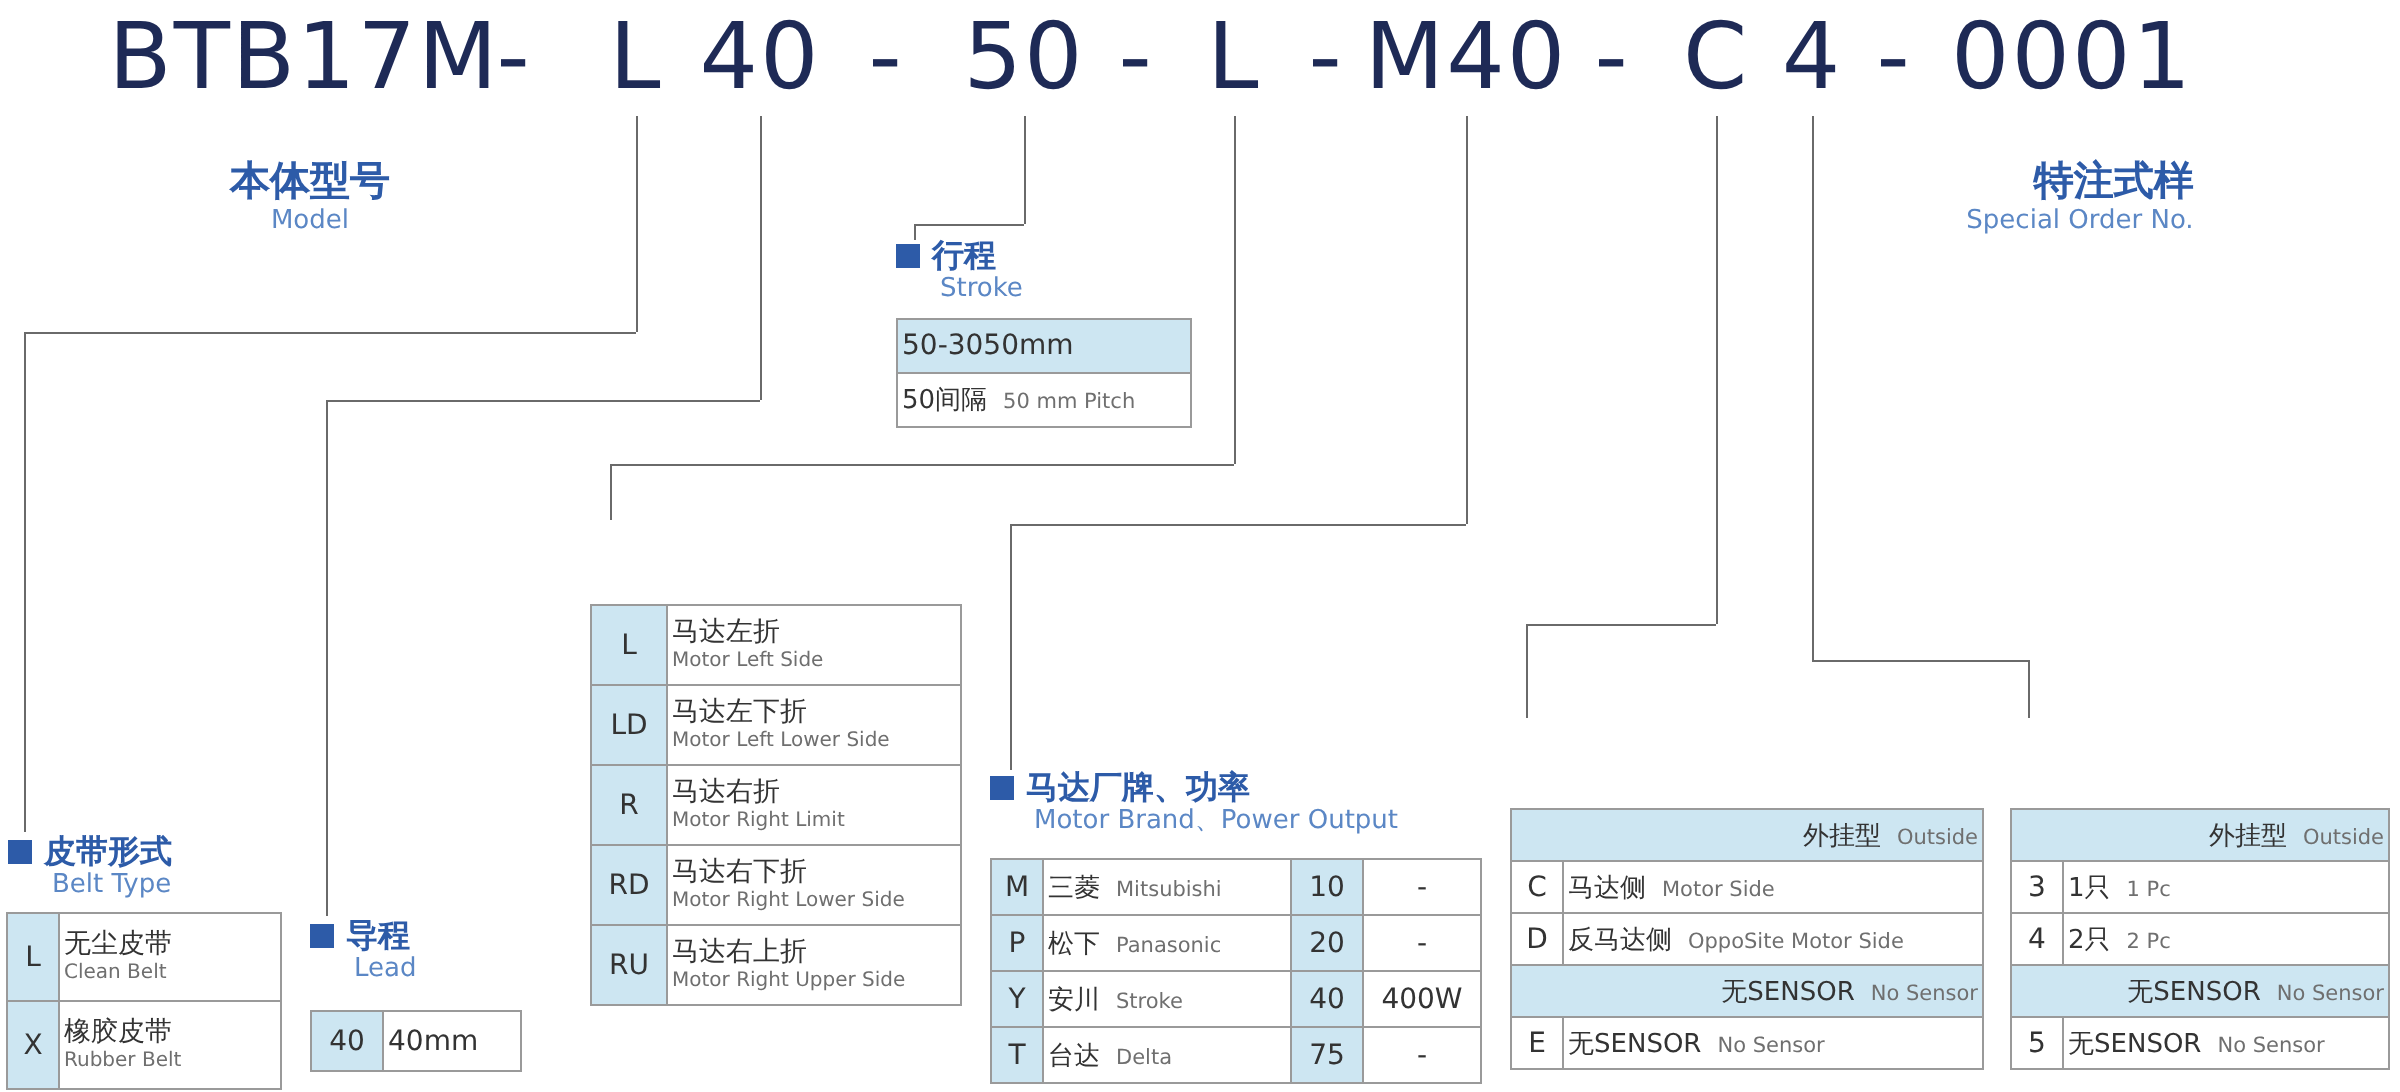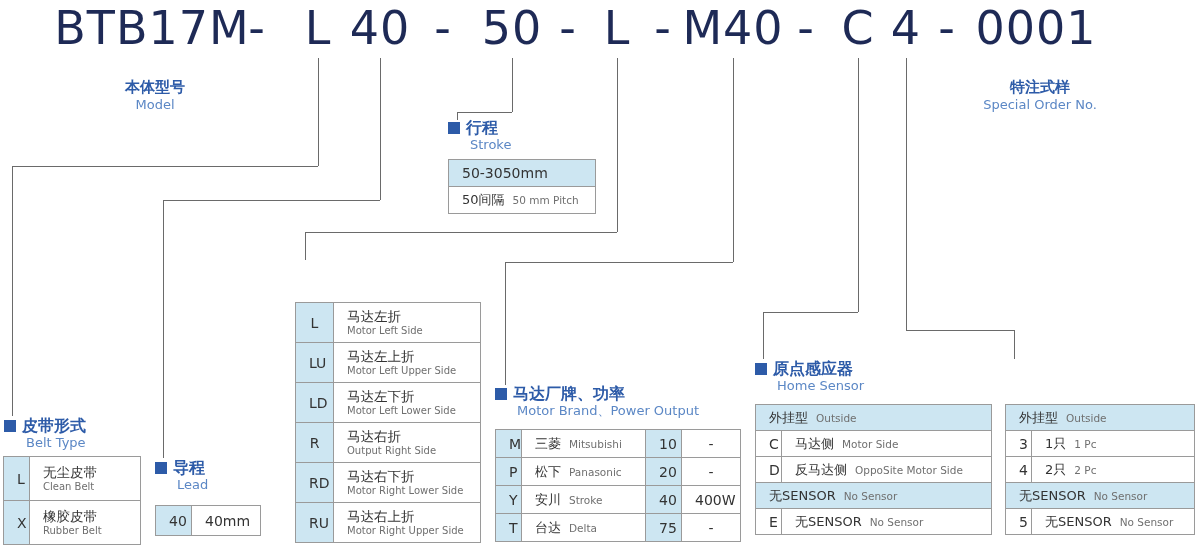"本体型号" .top-label .zh { font-size: 15px -> 20px; text-align: none -> right }
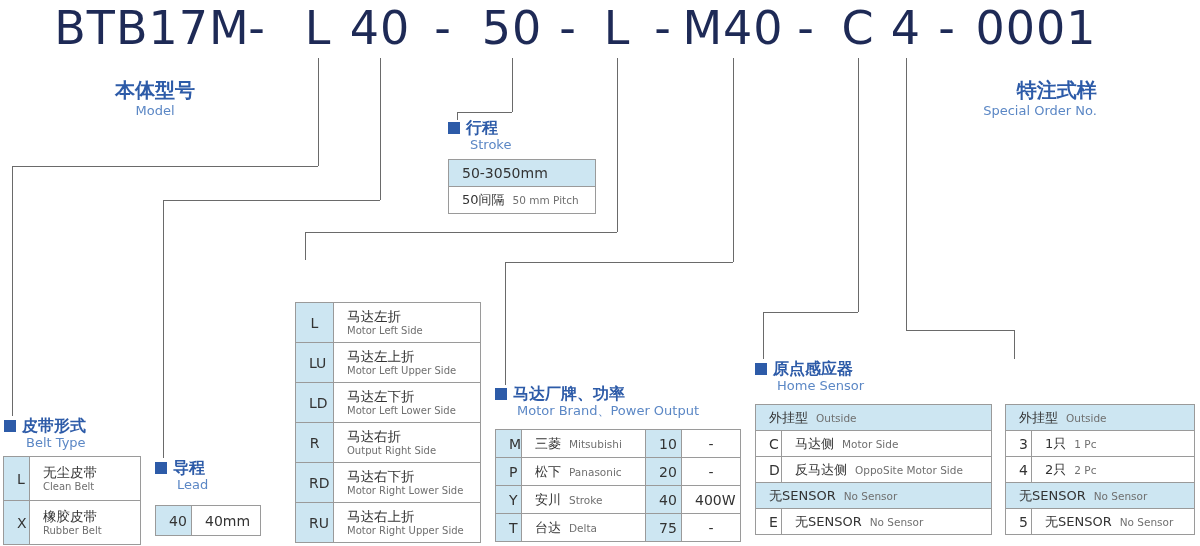"50-3050mm" table.tbl td { padding: 0 13px -> 0 2px }
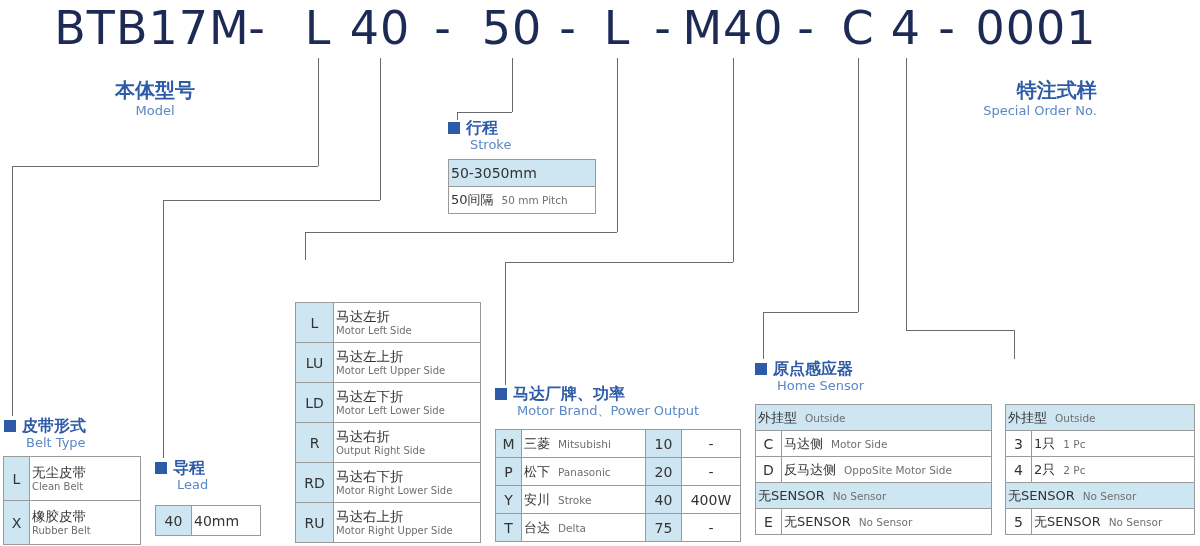"LU" tr { html: <tr> <td>LU</td> <td> <span>马达左上折</span> <span>Motor Left Upper Side</span> </td> </tr> -> none }
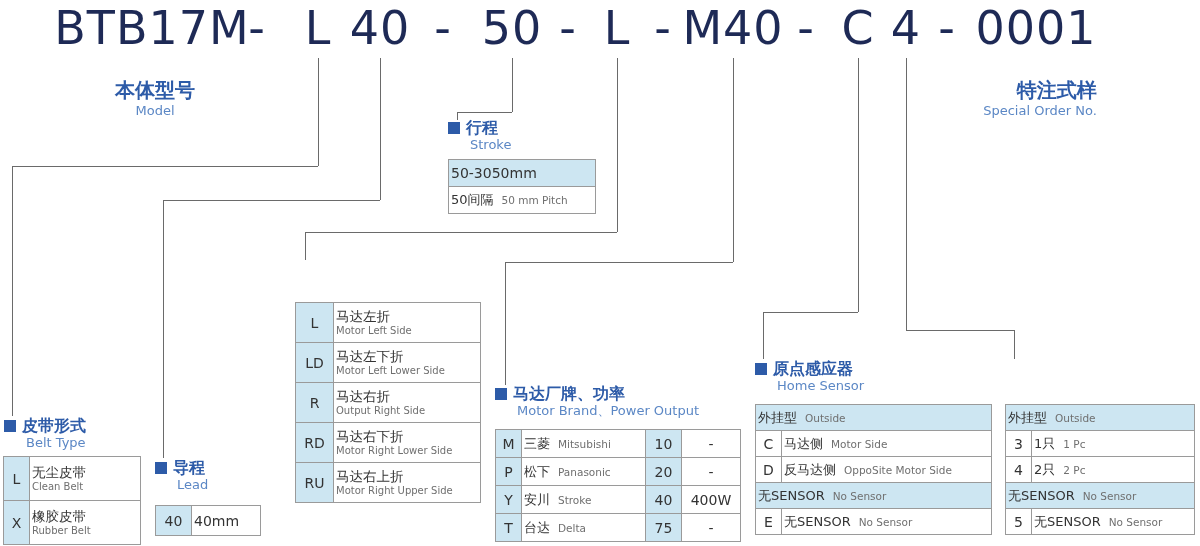"原点感应器" div.shead { html: <div> <span> <span></span> <span>原点感应器</span> </span> <span>Home Sensor</span> </div> -> none }
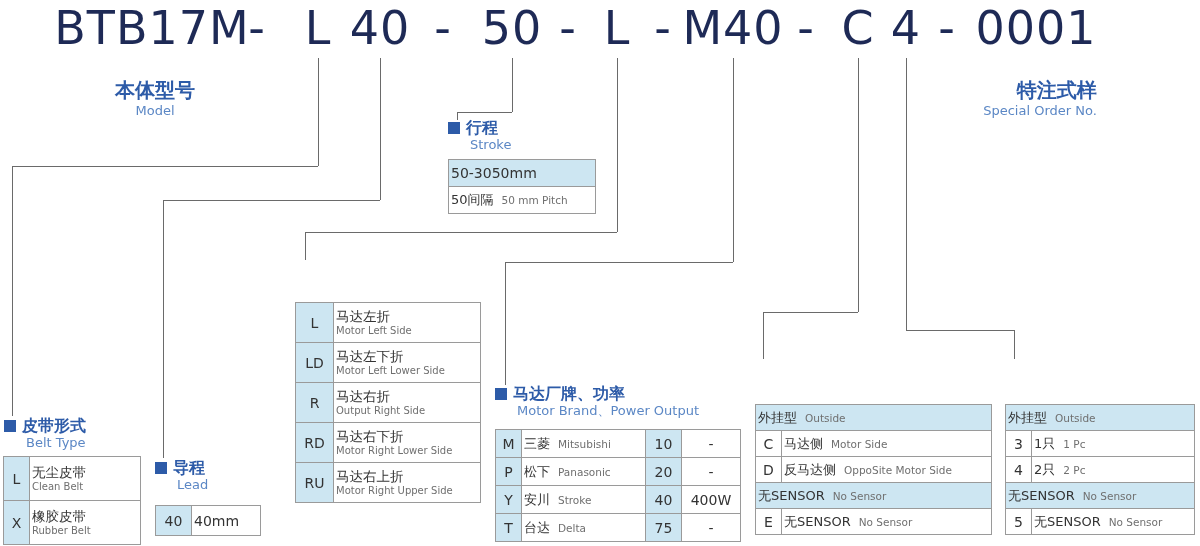"Output Right Side" span.l2 { text: Output Right Side -> Motor Right Limit }
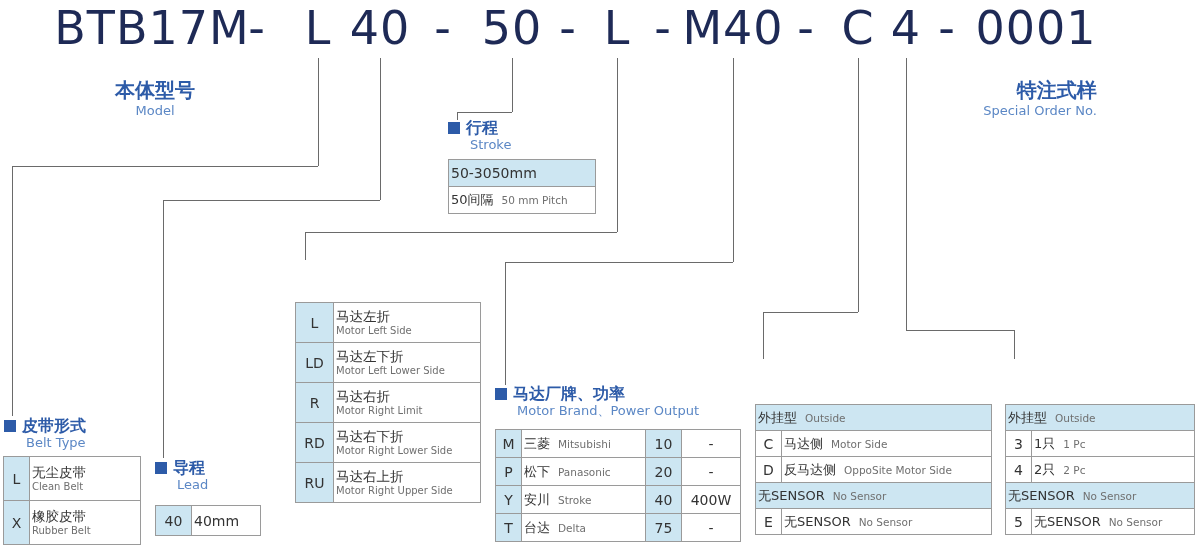"外挂型 Outside" td.hdr { text-align: left -> right }
